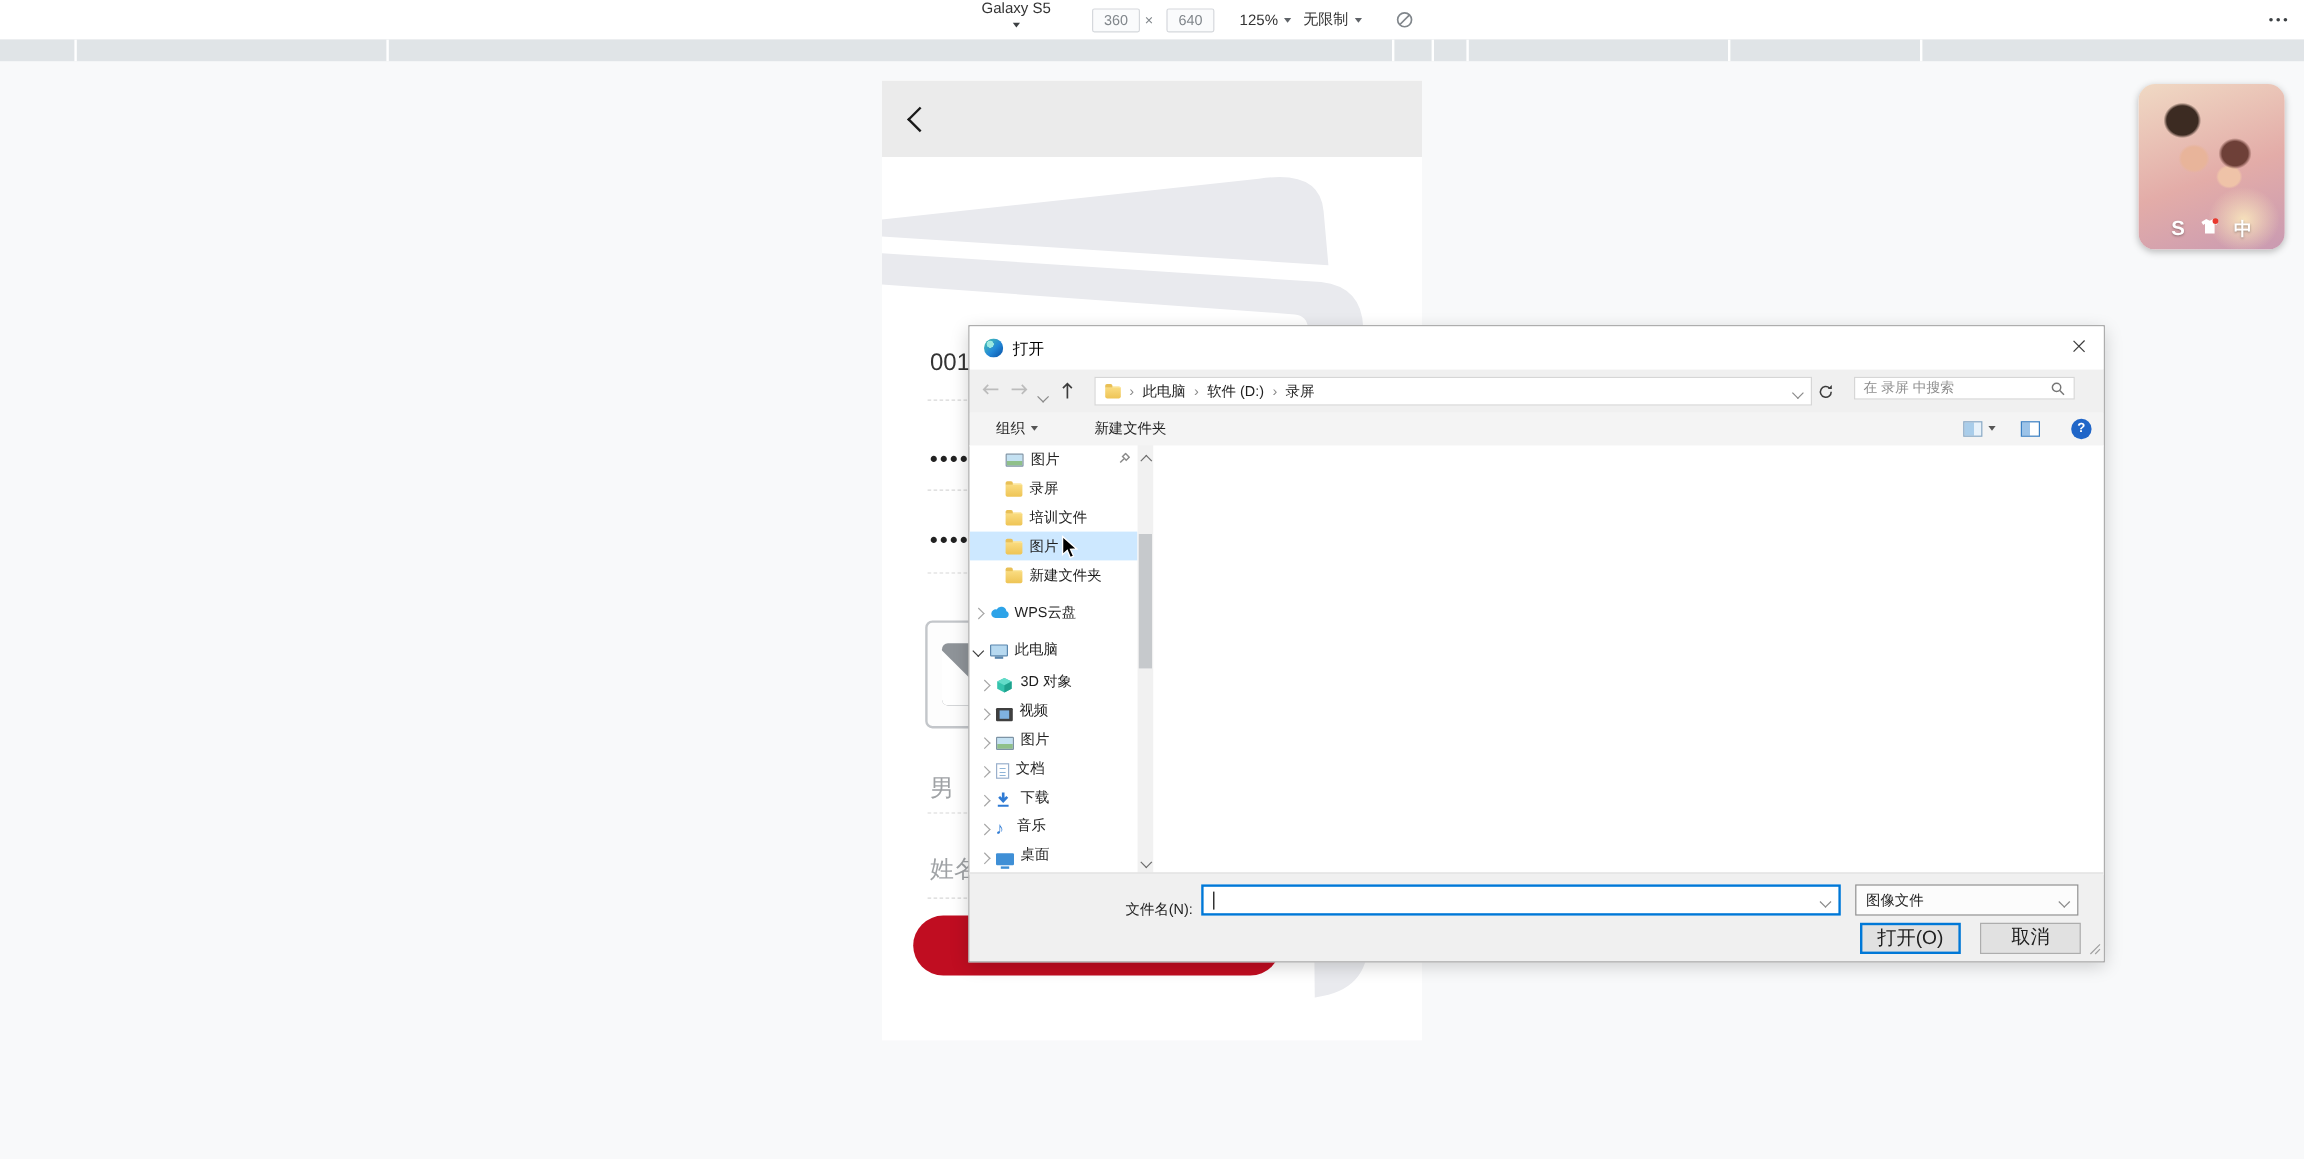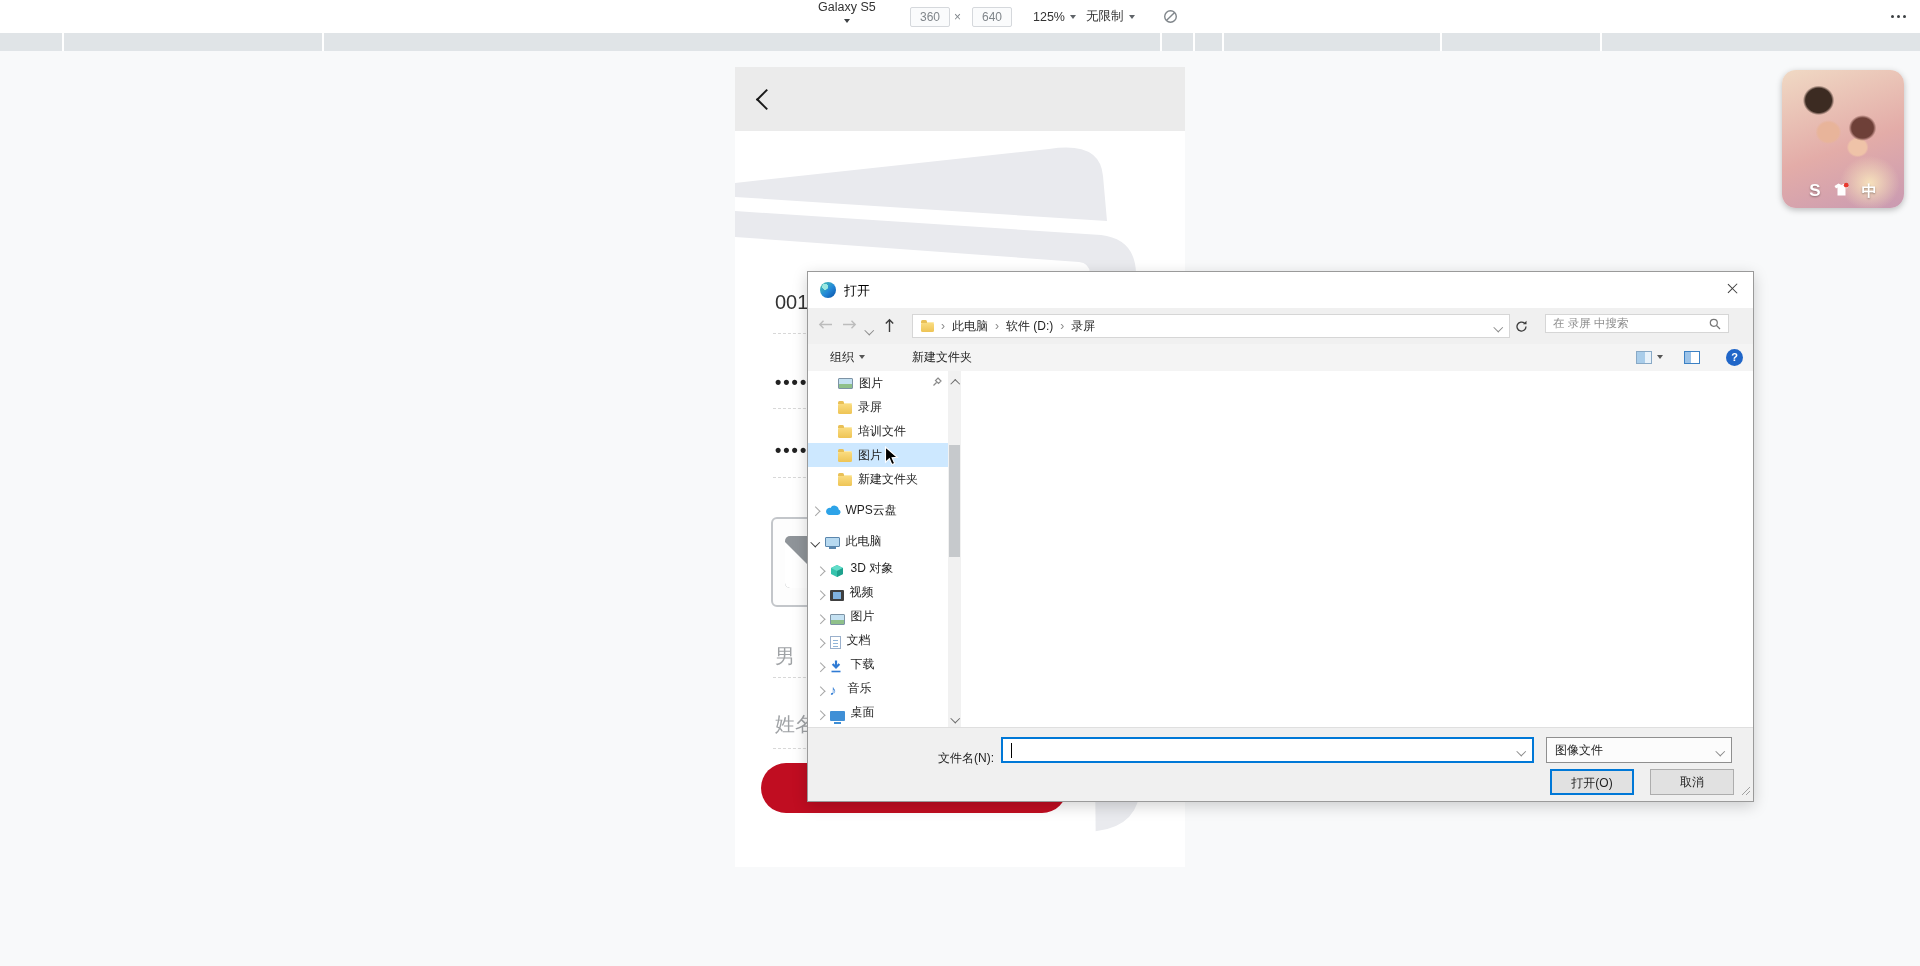"打开(O)" .btn { font-size: 12px -> 16px }
